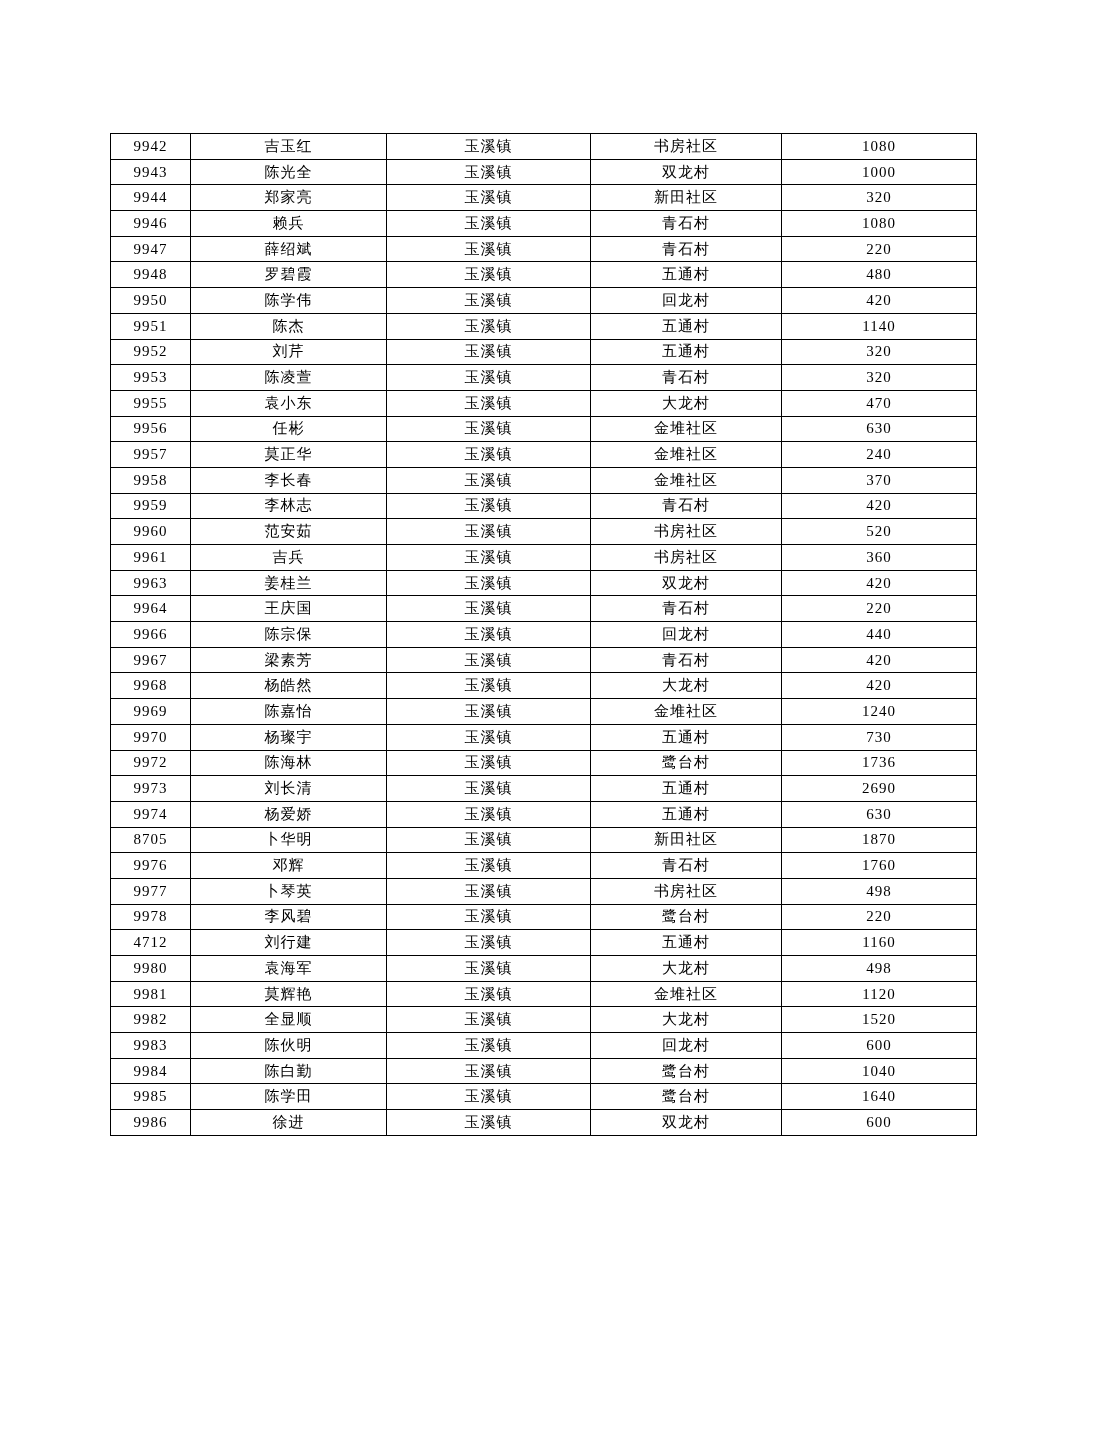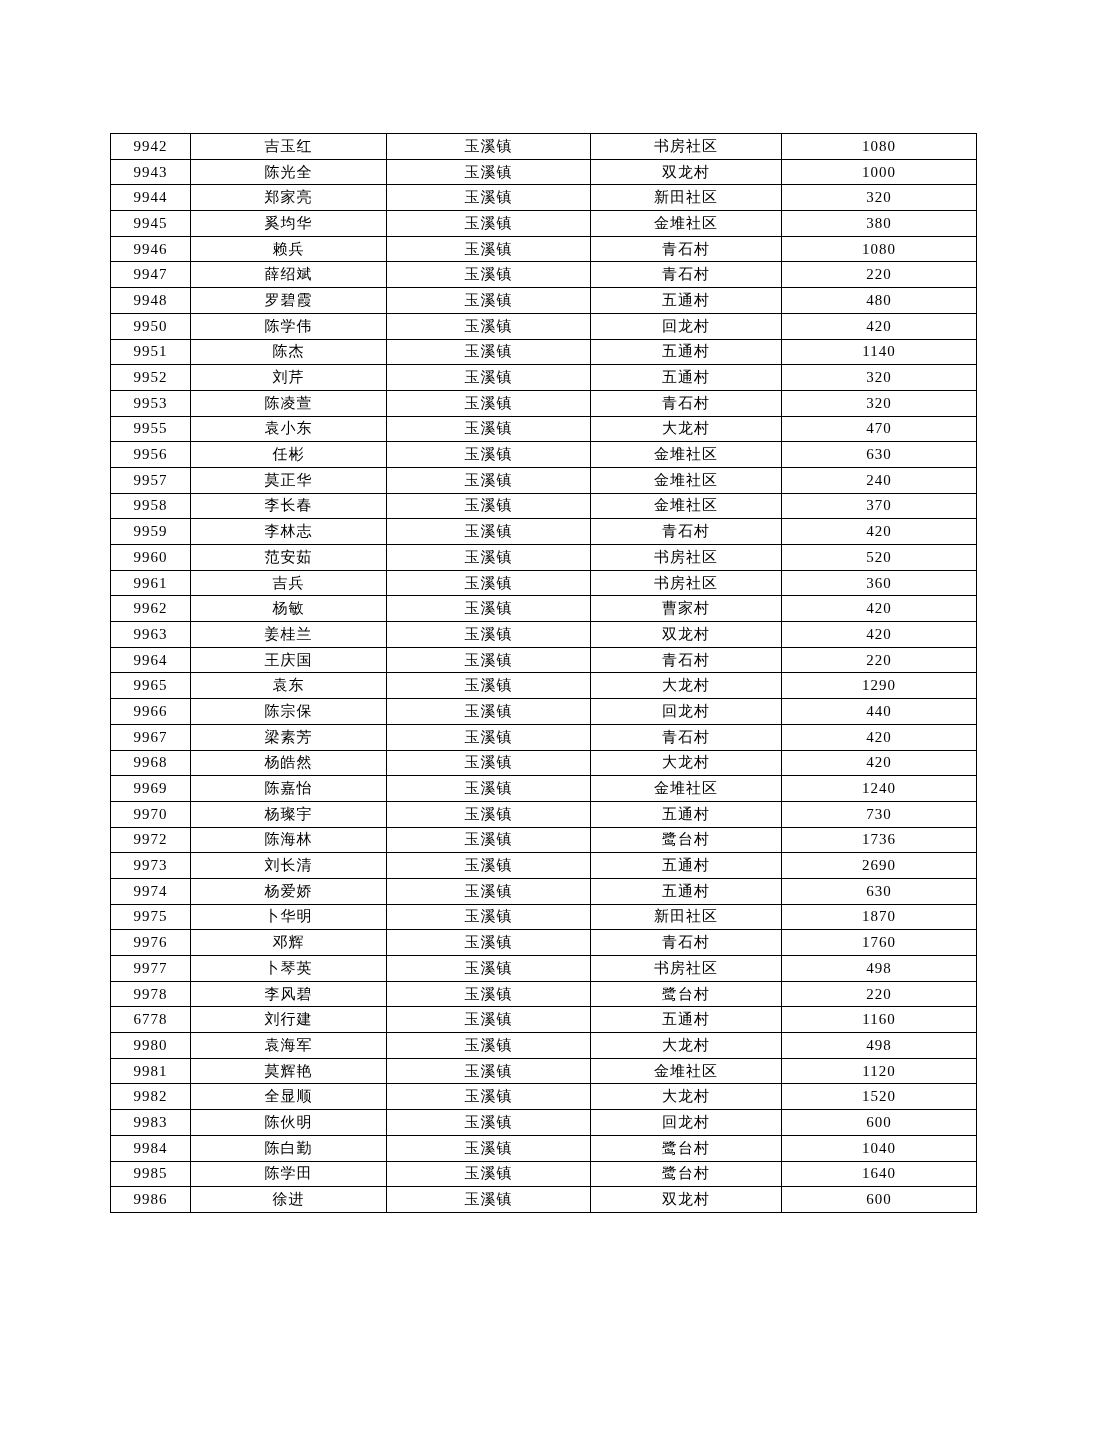"9945" tr { html: <tr> <td>9945</td> <td>奚均华</td> <td>玉溪镇</td> <td>金堆社区</td> <td>380</td> </tr> -> none }
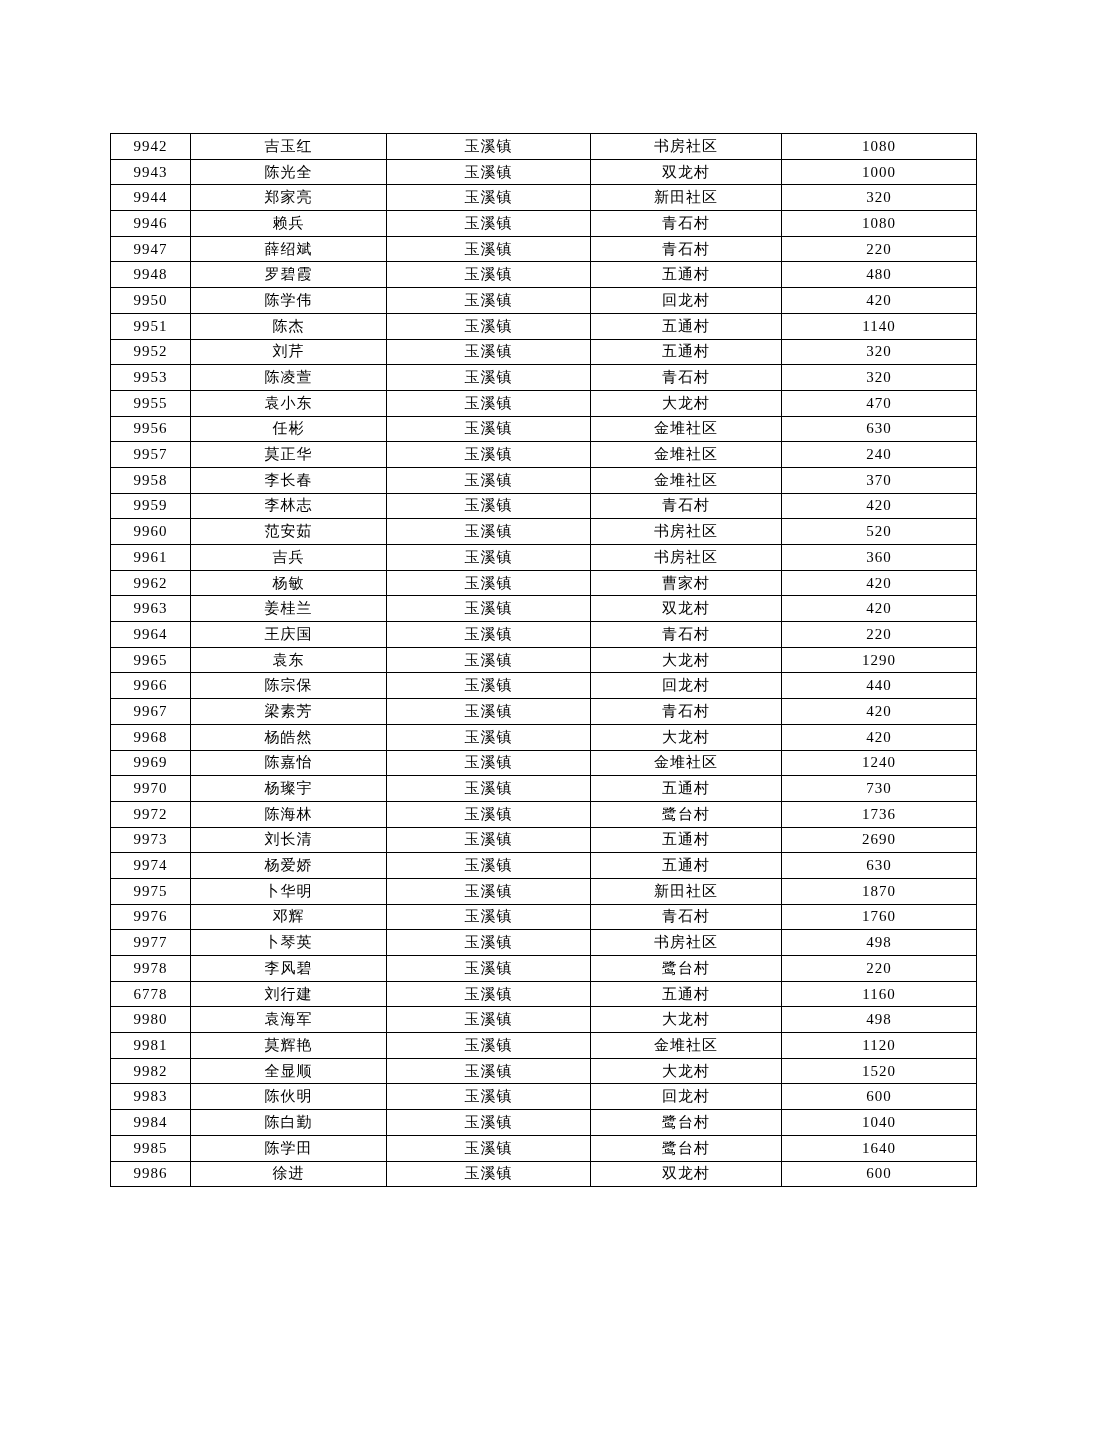"9962" tr { html: <tr> <td>9962</td> <td>杨敏</td> <td>玉溪镇</td> <td>曹家村</td> <td>420</td> </tr> -> none }
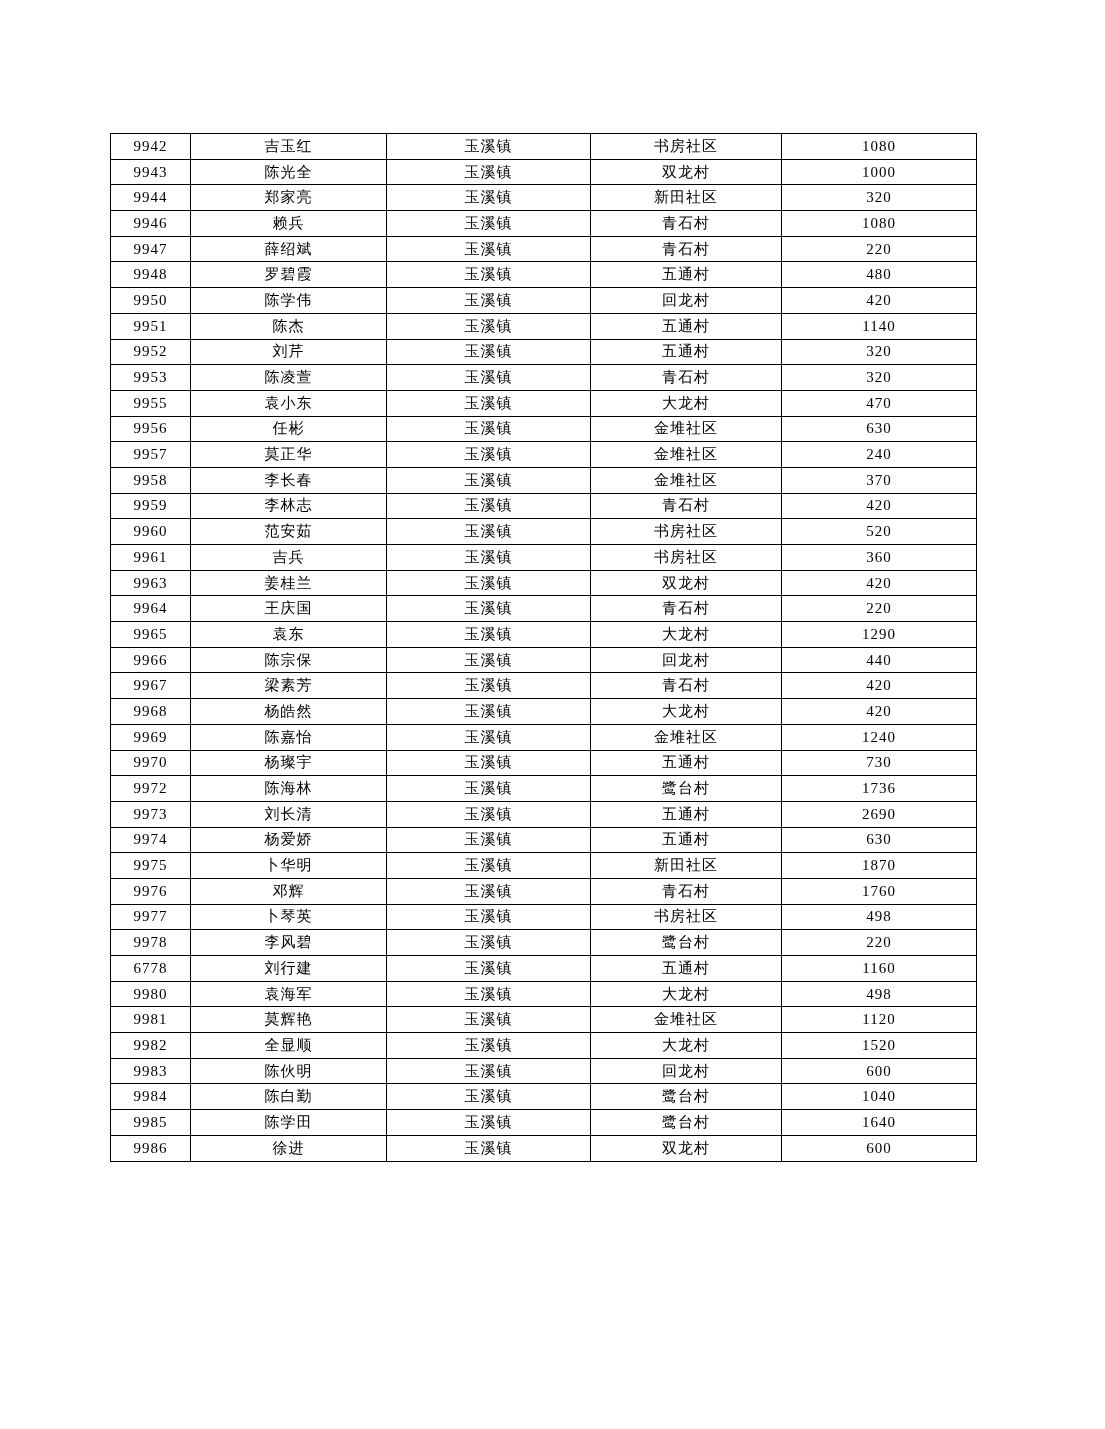"9965" tr { html: <tr> <td>9965</td> <td>袁东</td> <td>玉溪镇</td> <td>大龙村</td> <td>1290</td> </tr> -> none }
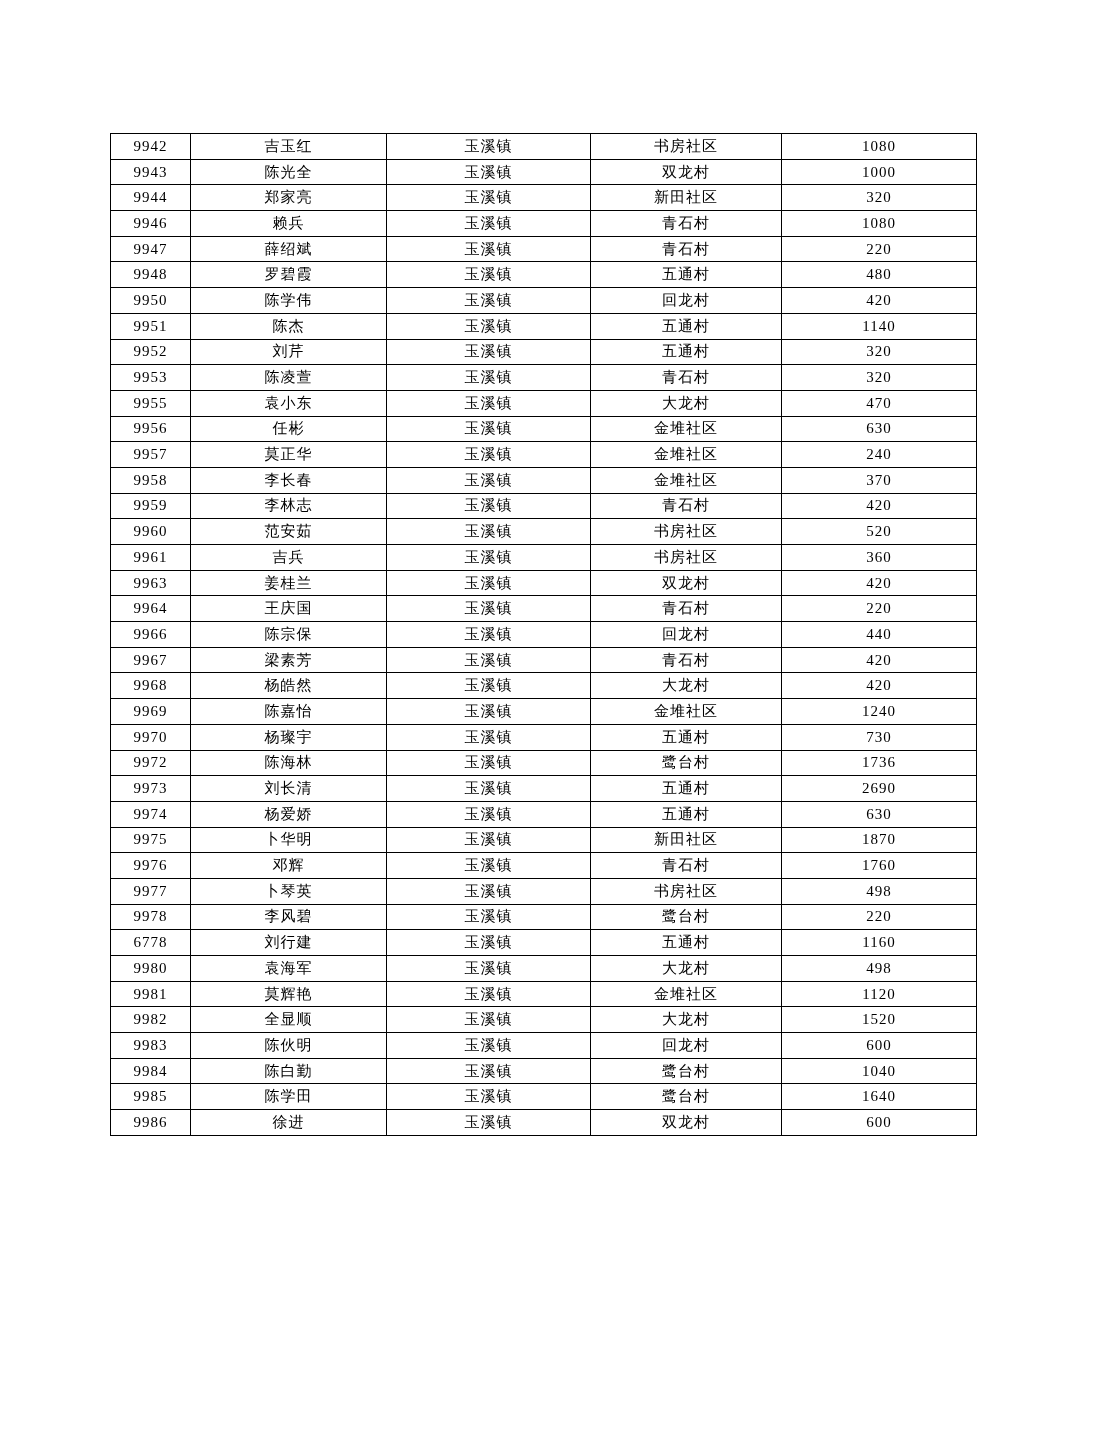"9975" td { text: 9975 -> 8705 }
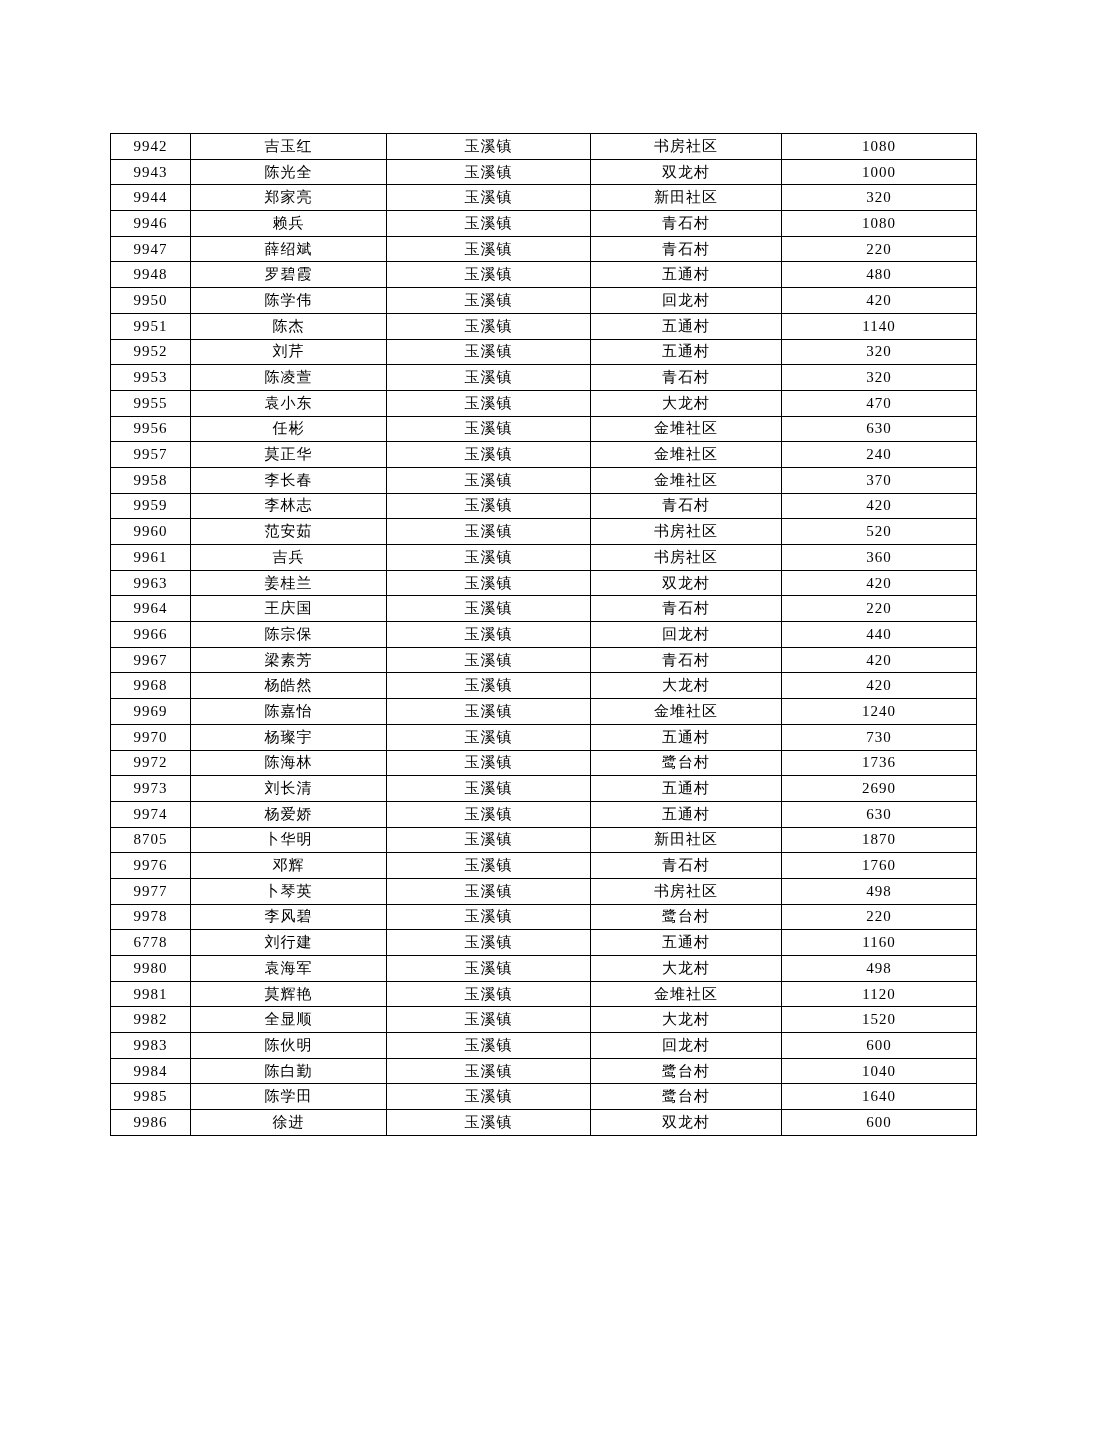"6778" td { text: 6778 -> 4712 }
